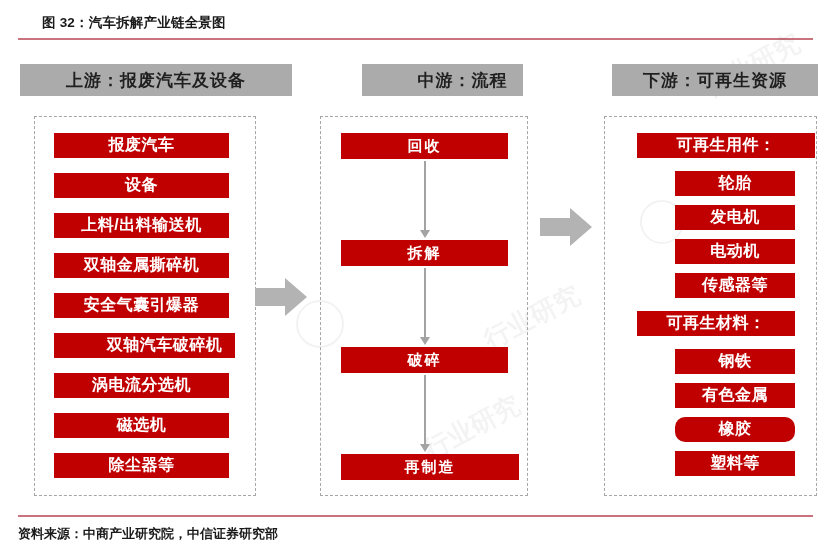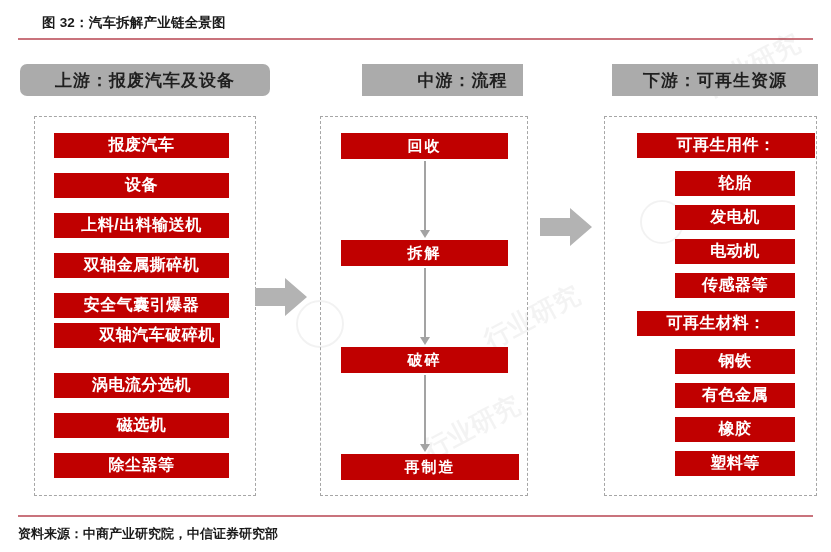"上游：报废汽车及设备" #hdr-up { border-radius: 7px -> none; width: 250px -> 272px }
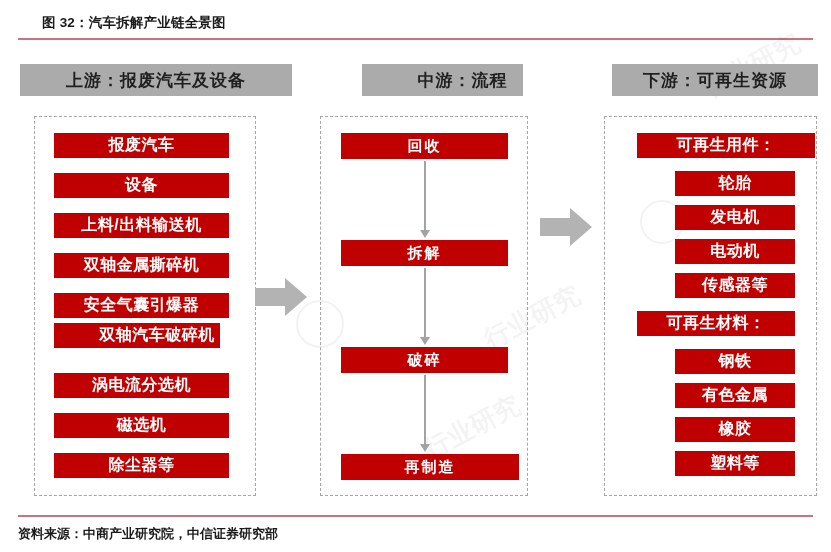"双轴汽车破碎机" div.rbox { top: 323px -> 333px; width: 166px -> 181px }
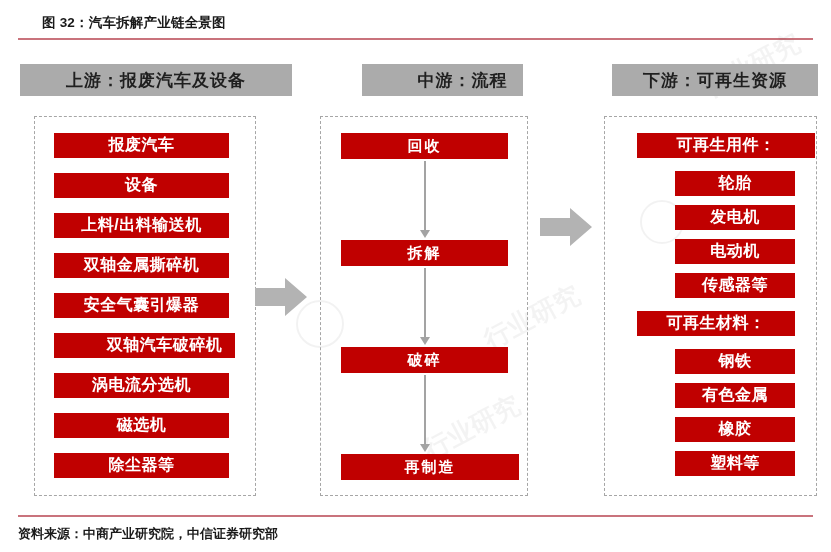"橡胶" div.rbox { border-radius: none -> 10px }
